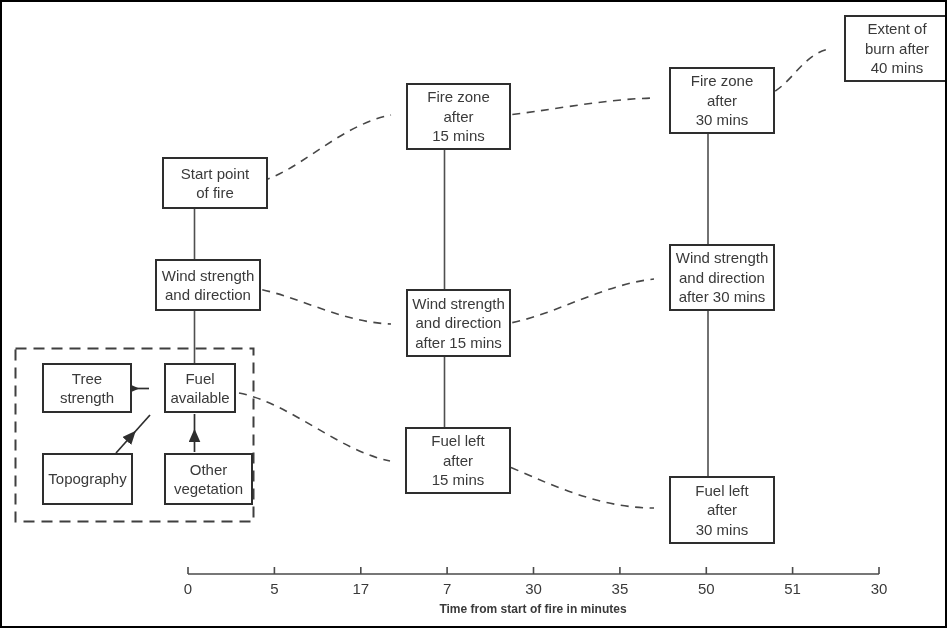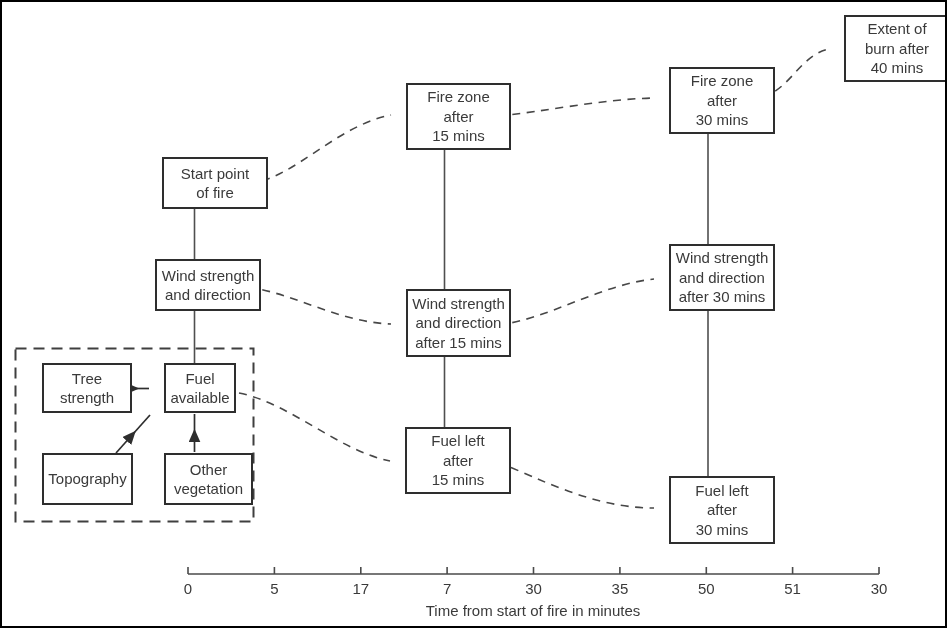"Time from start of fire" .axis-title { font-size: 15px -> 12px; font-weight: none -> bold }
